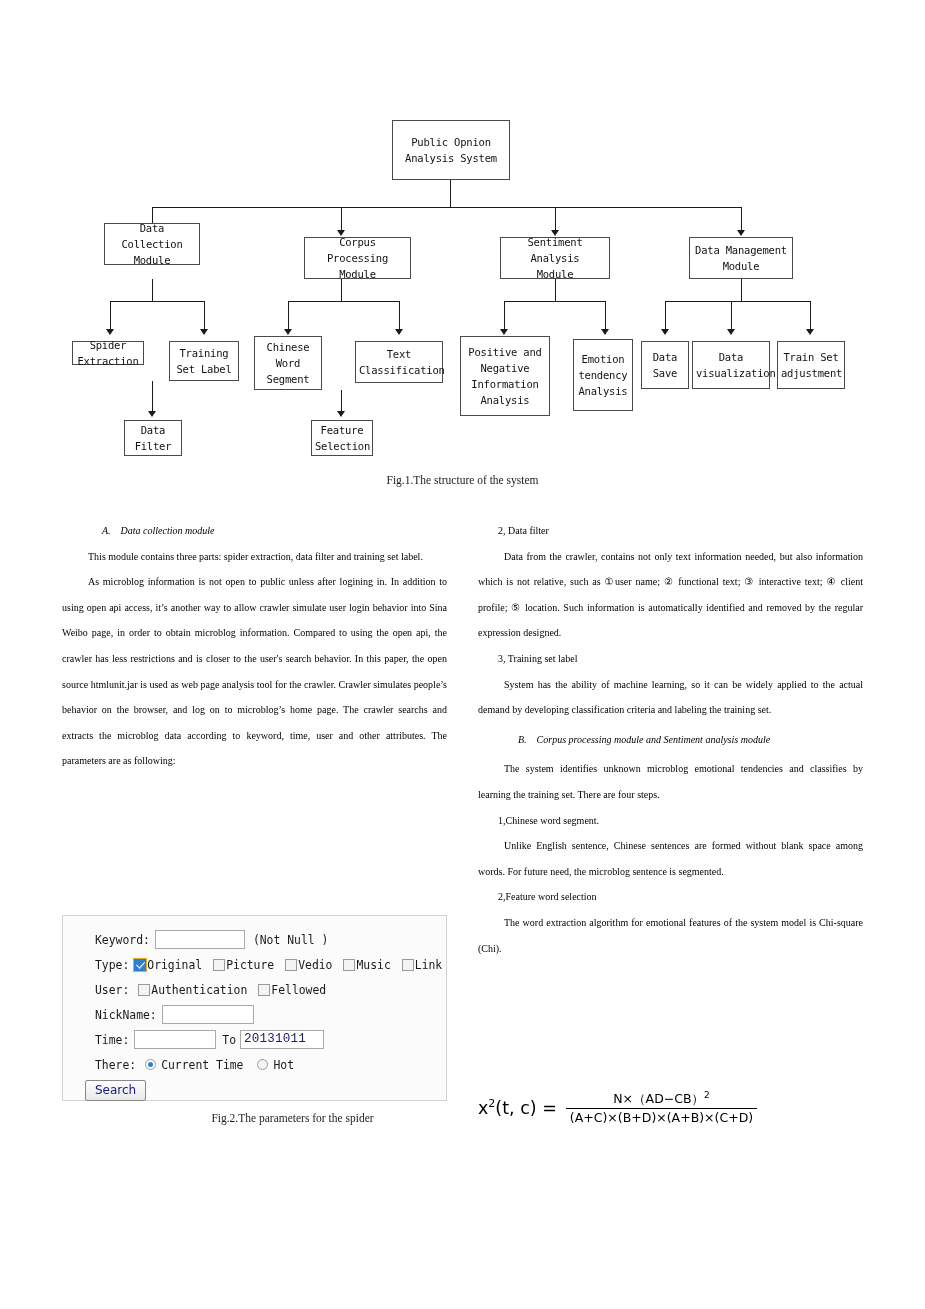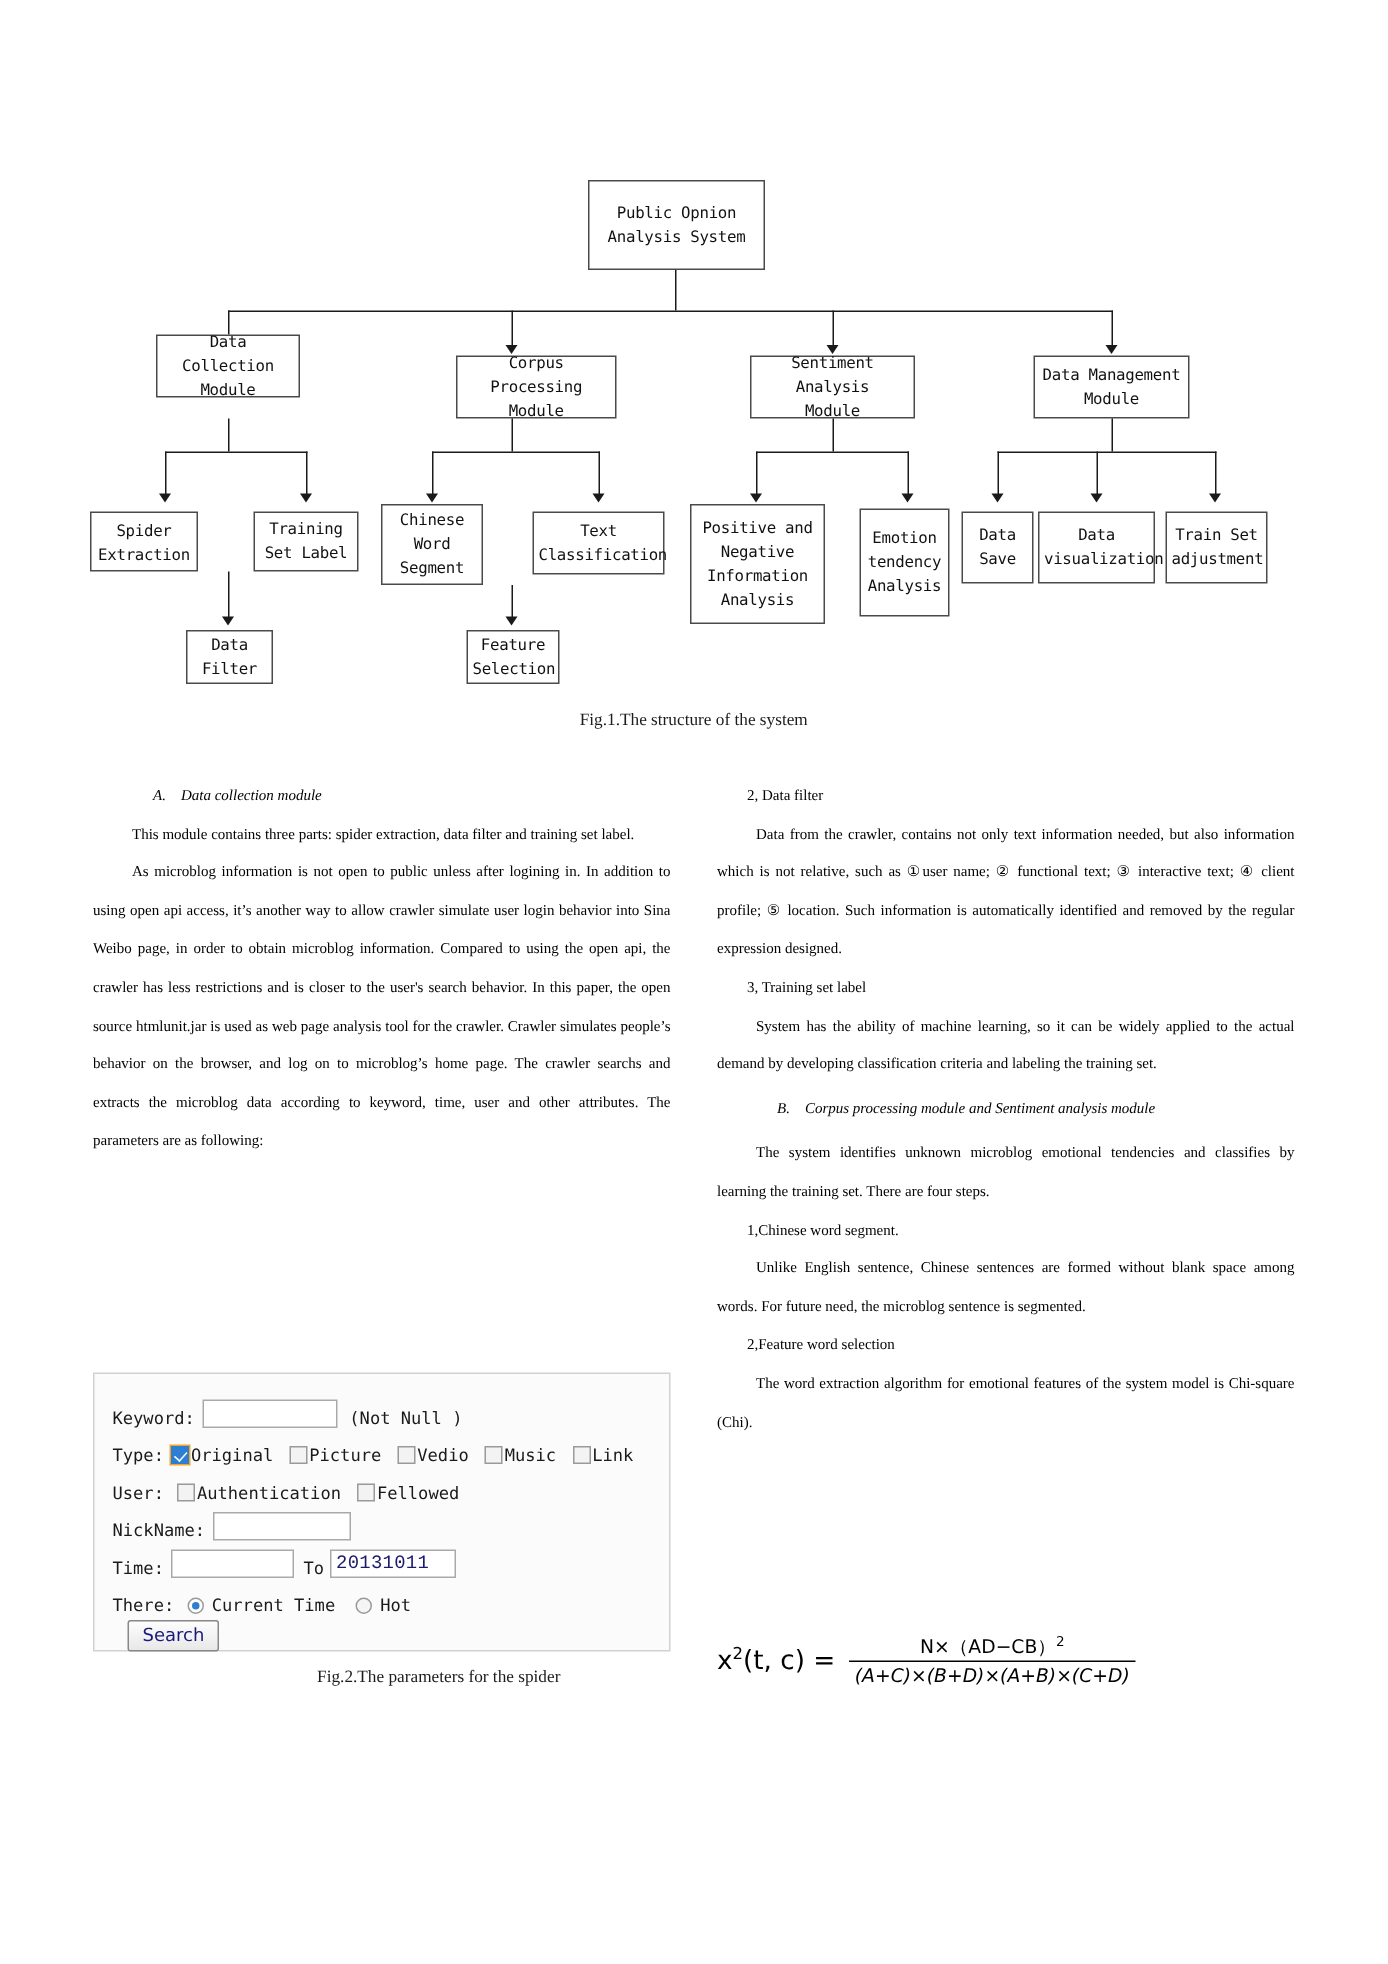"Spider" div.node { align-items: flex-end -> none; height: 40px -> 24px; left: 60px -> 72px }
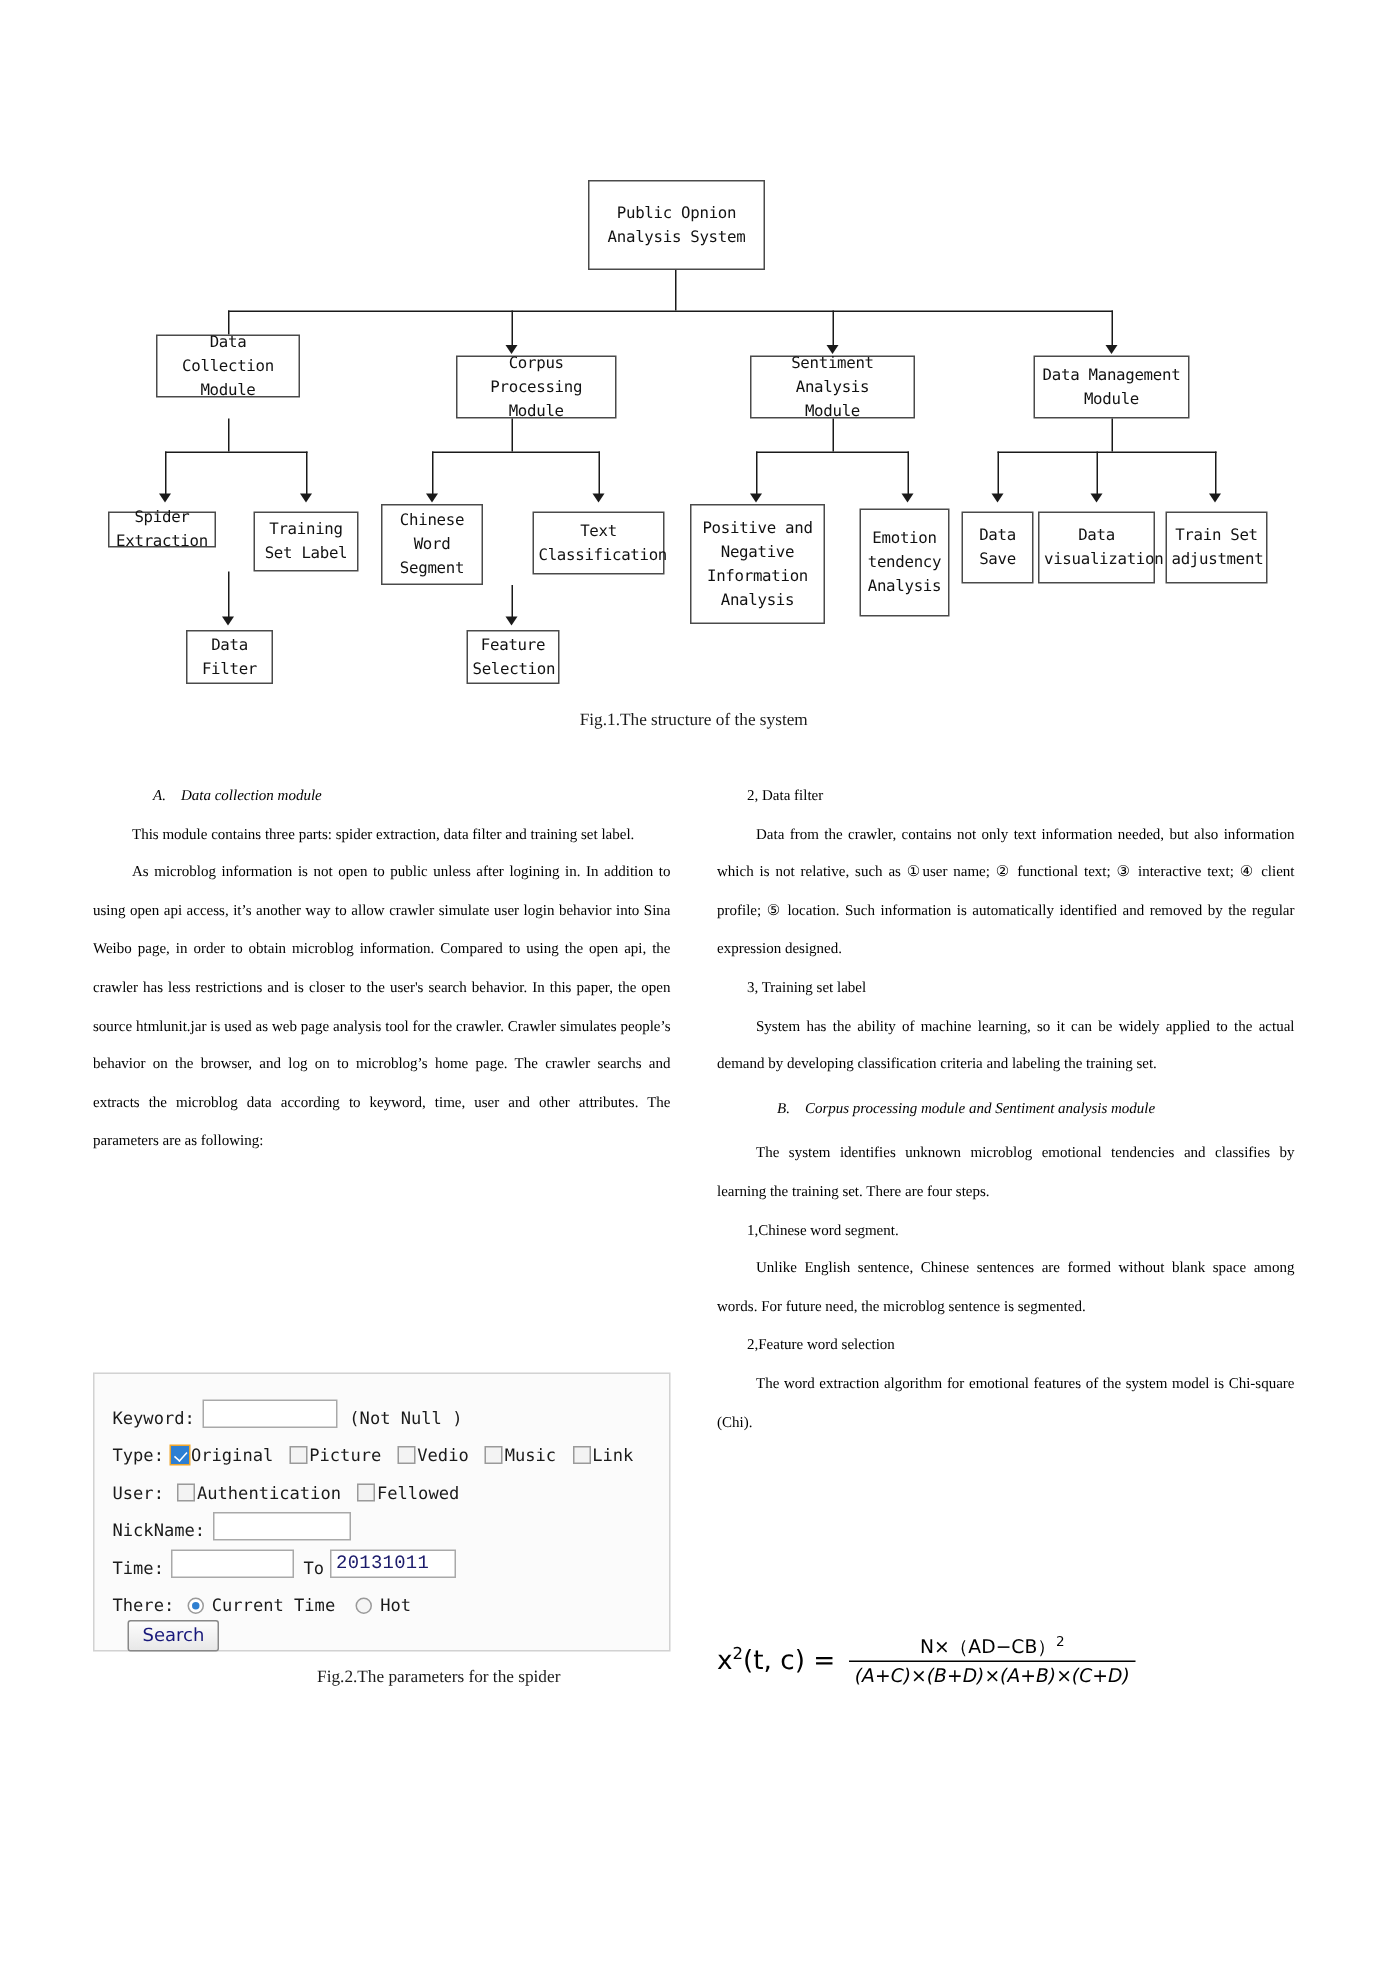"Keyword:" .frow { align-items: flex-end -> center; margin-left: none -> 20px }
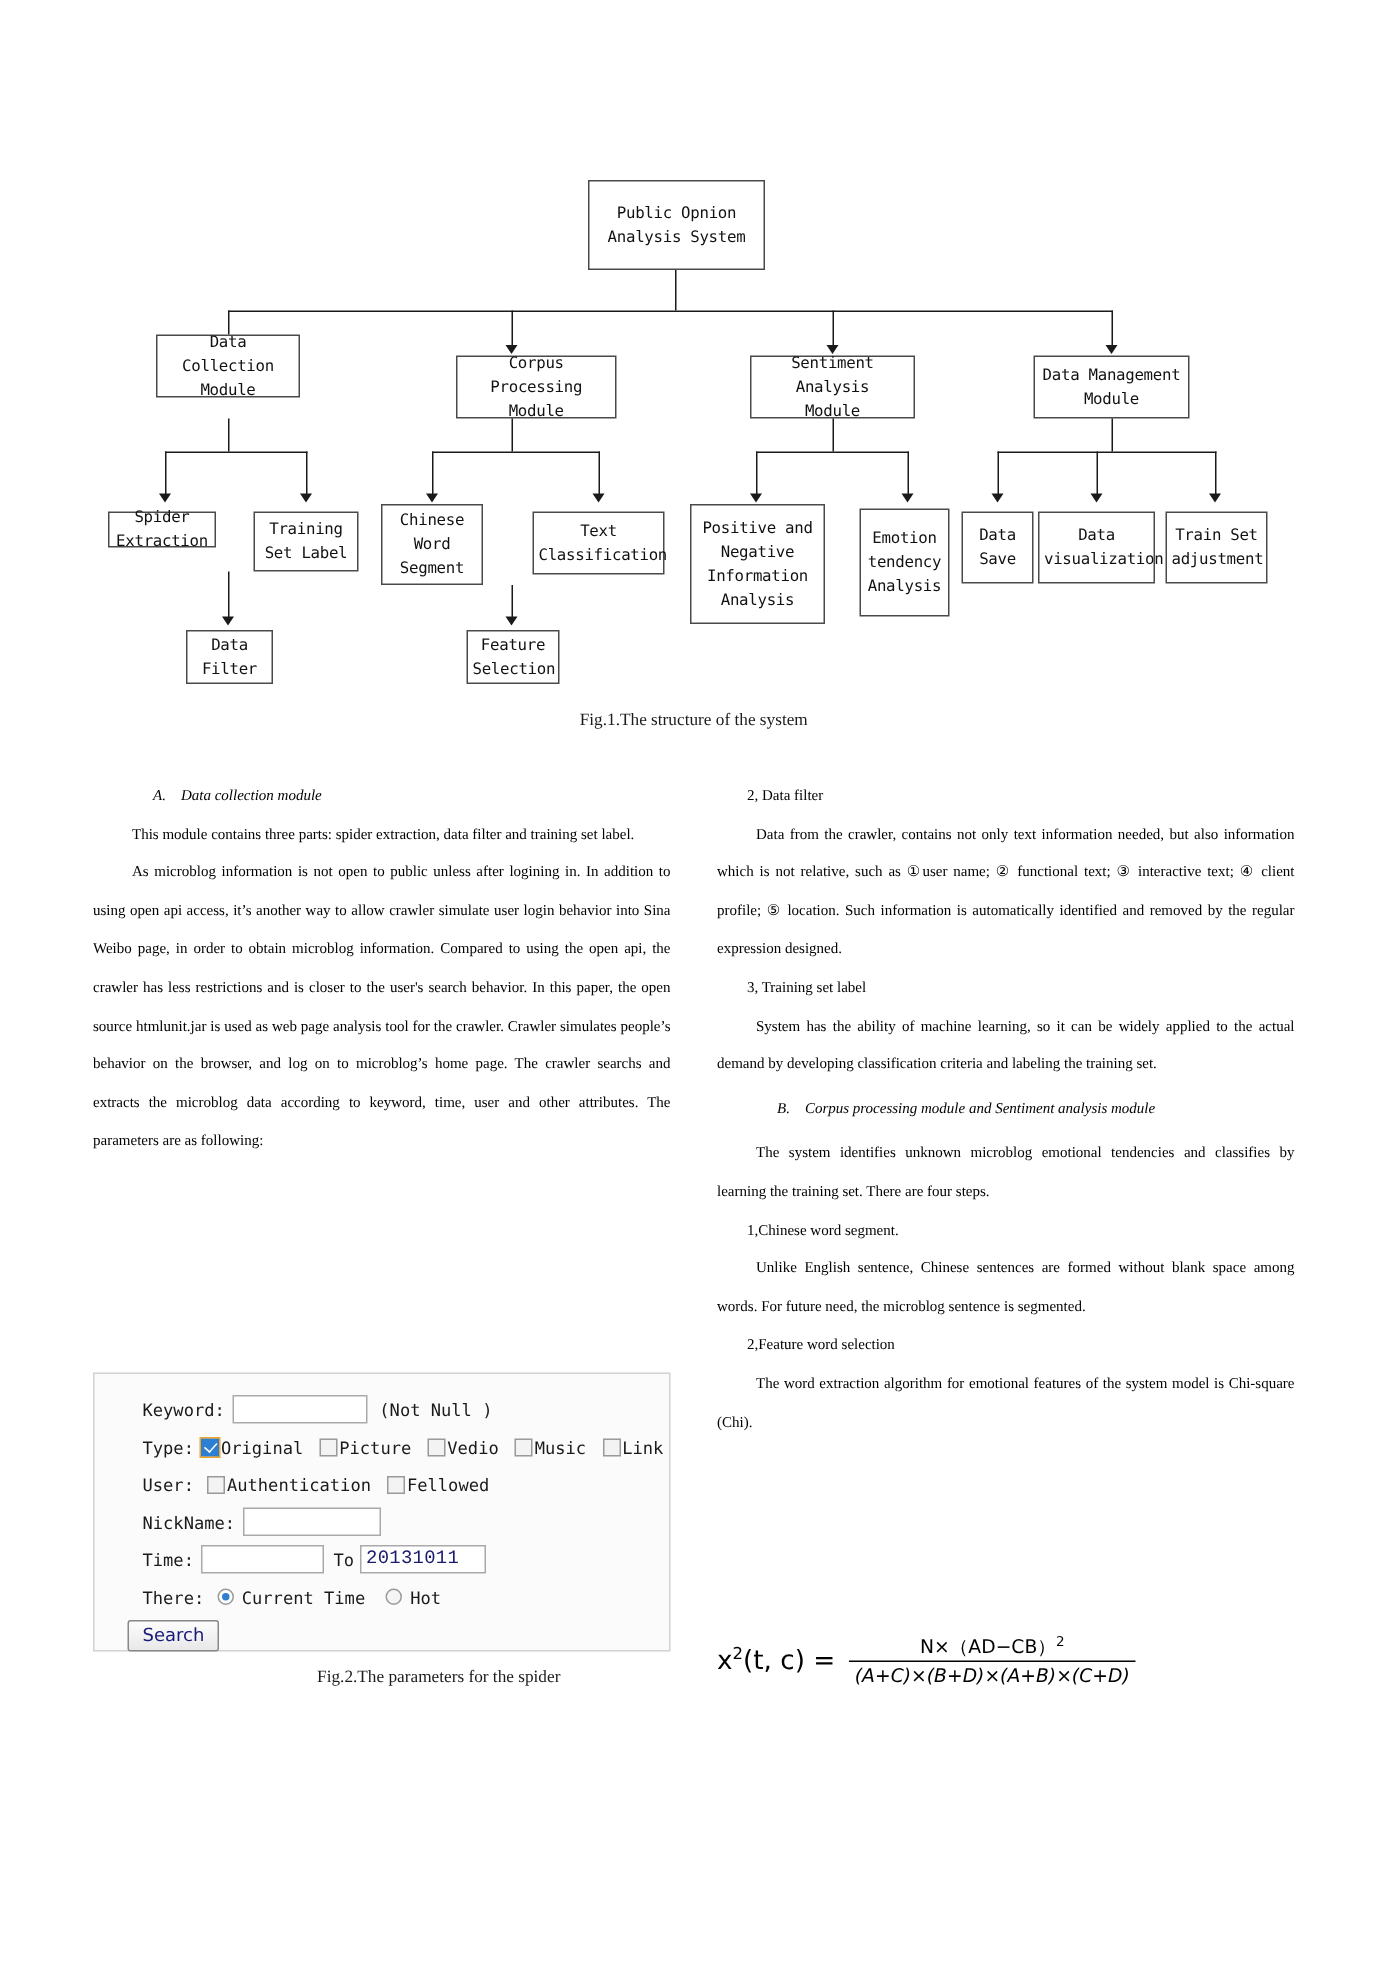"(A+C)×(B+D)×(A+B)×(C+D)" .frac .den { font-style: italic -> none }
